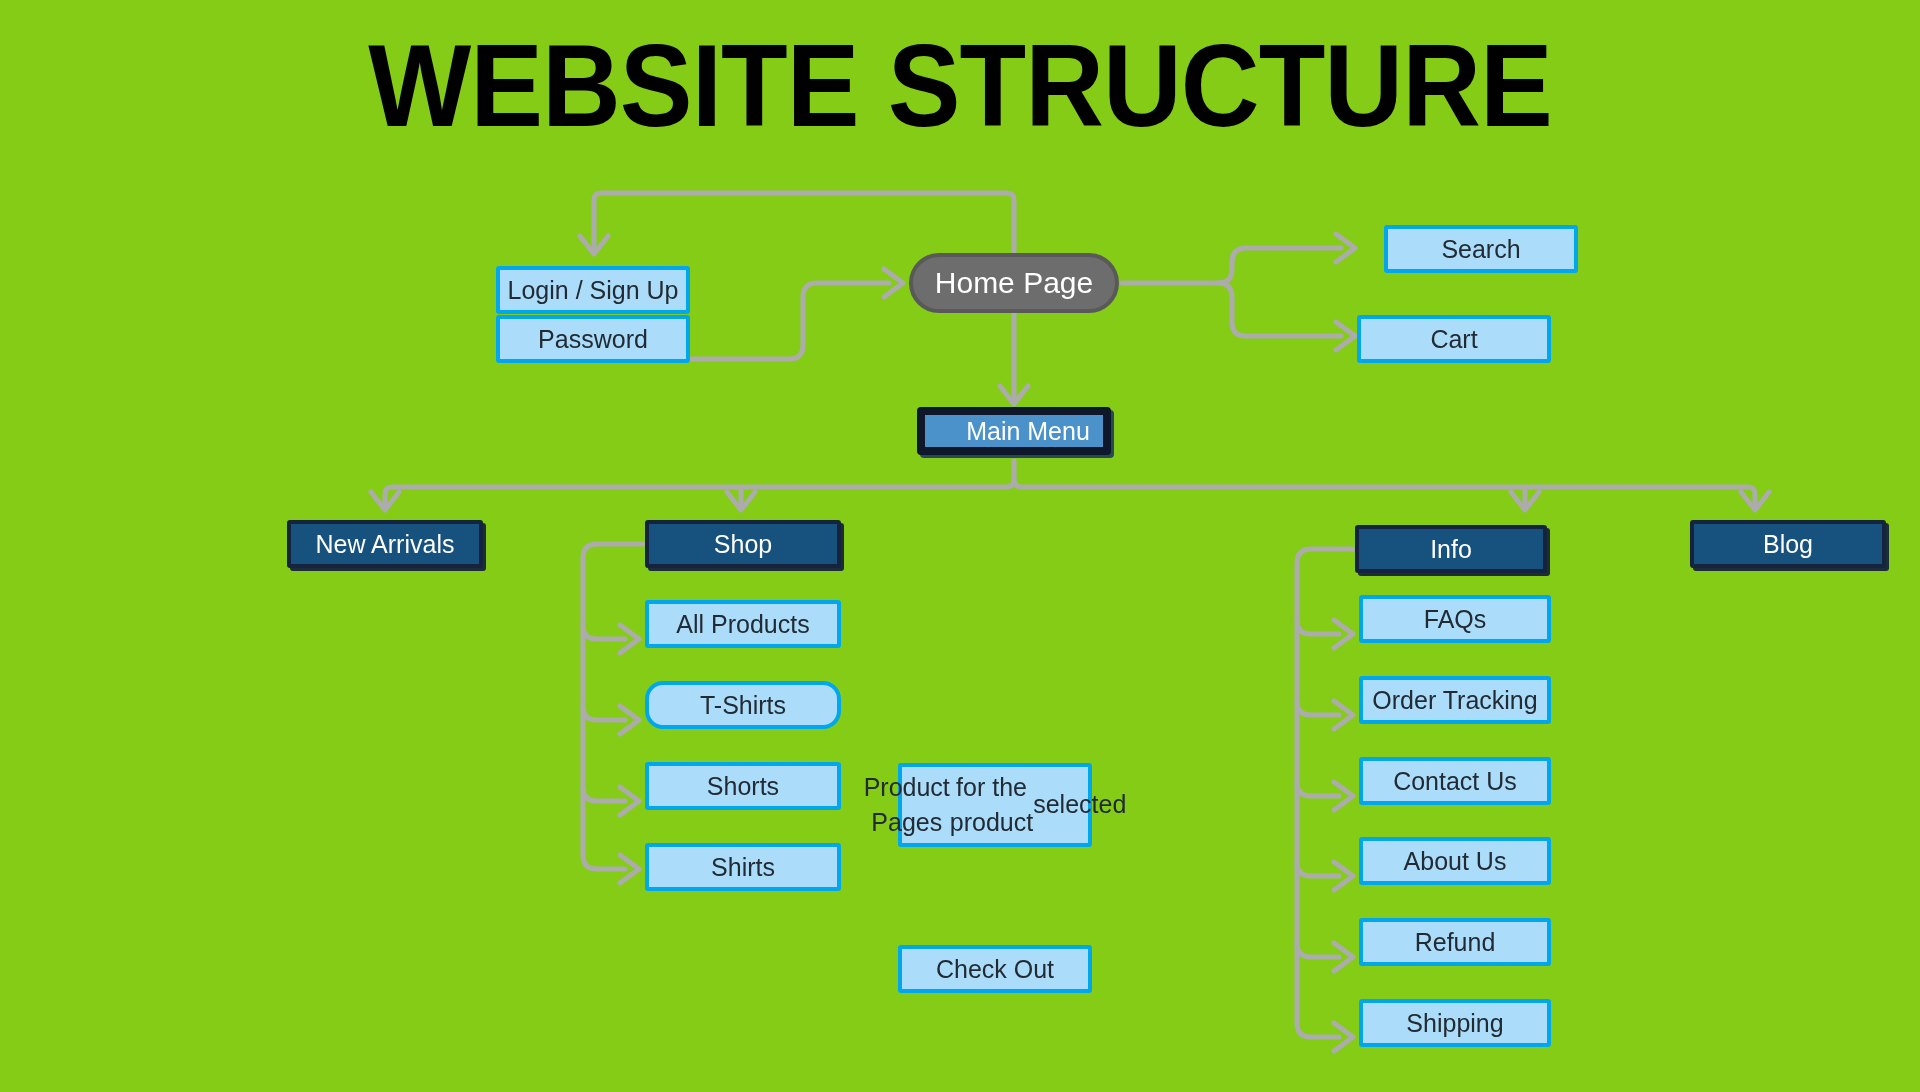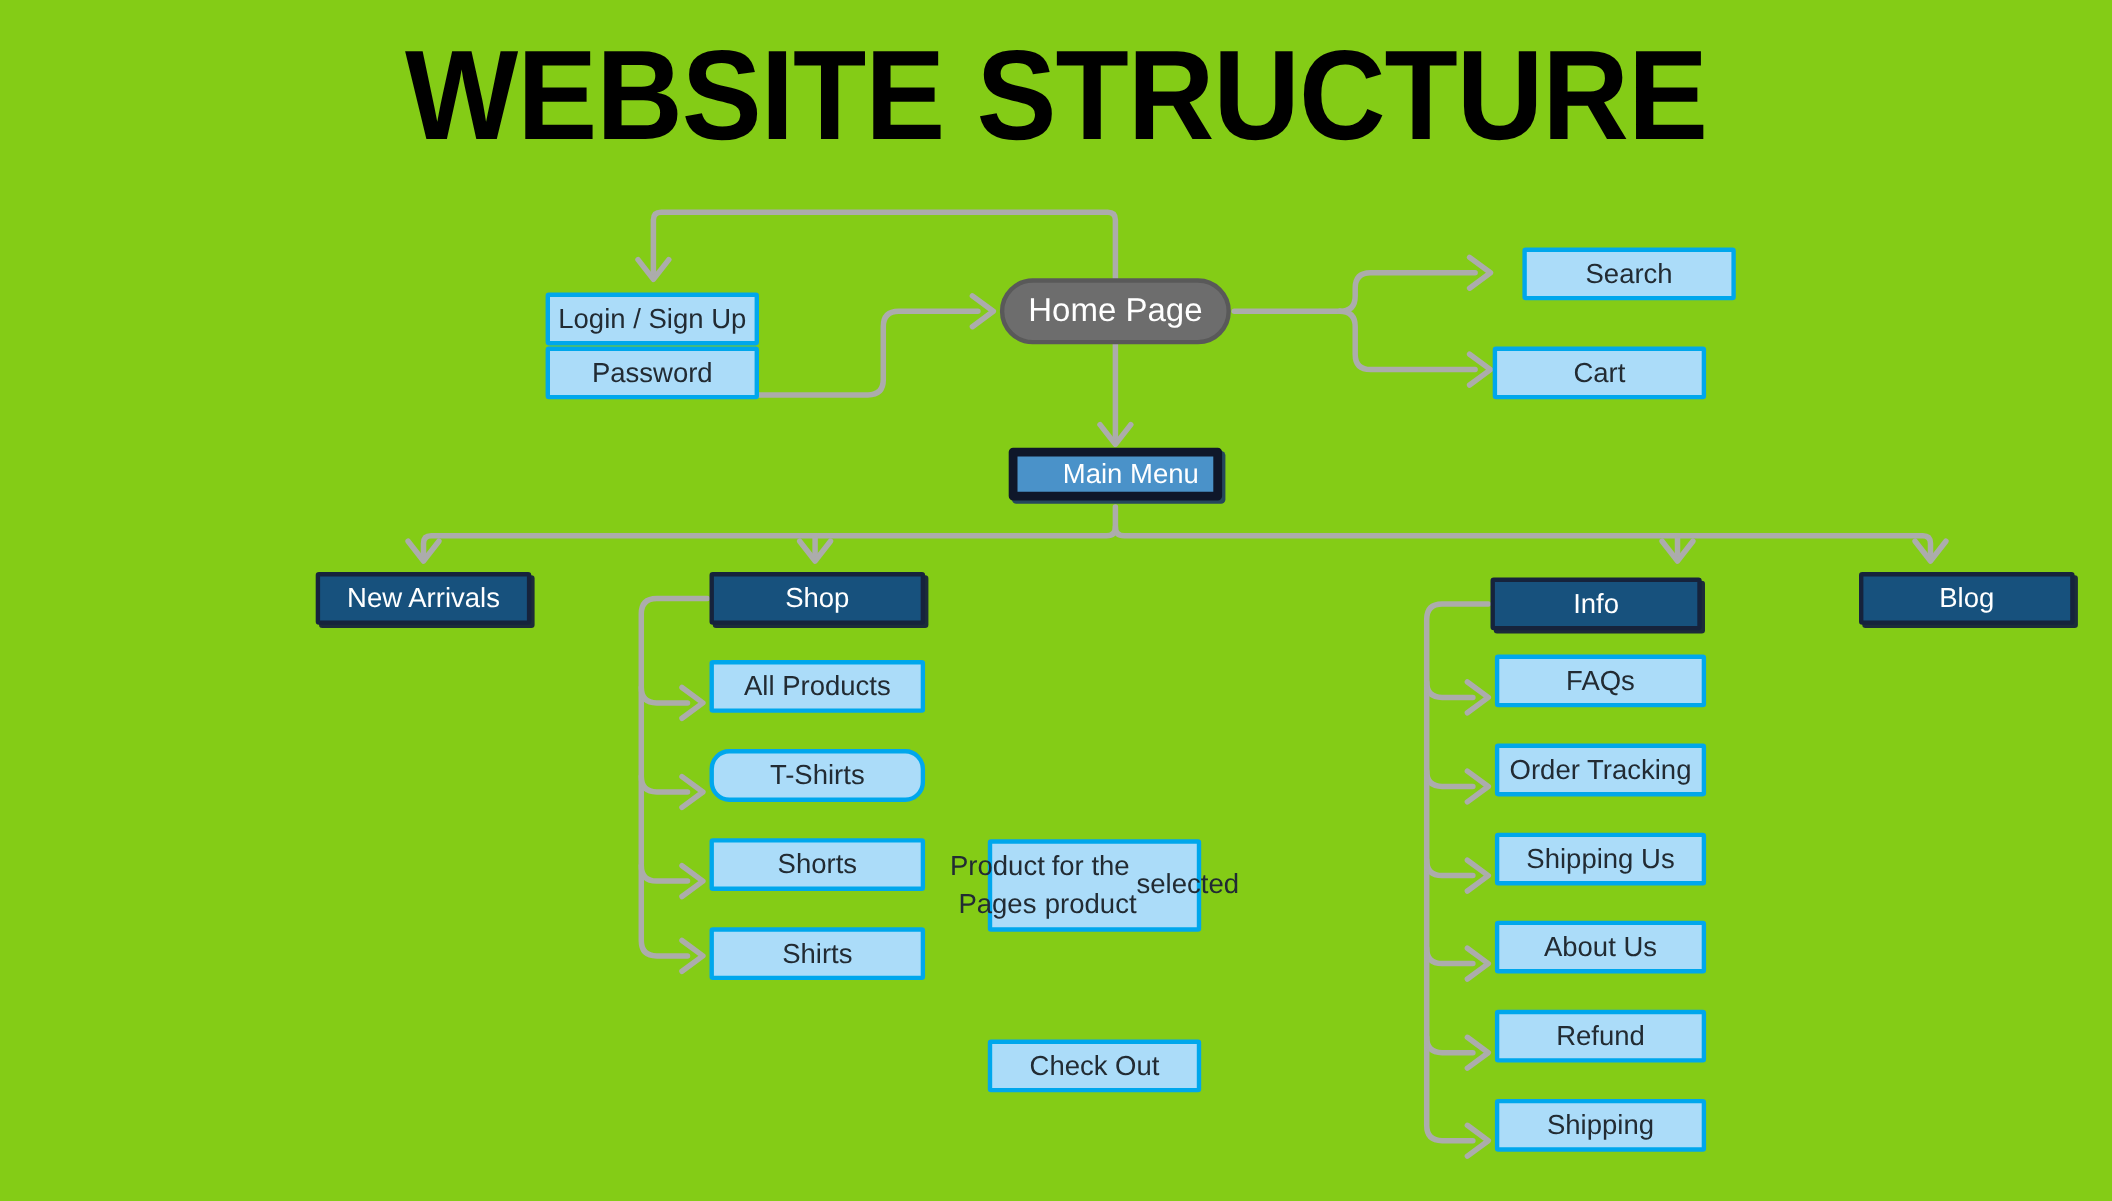"Shipping Us" span { text: Shipping -> Contact }
